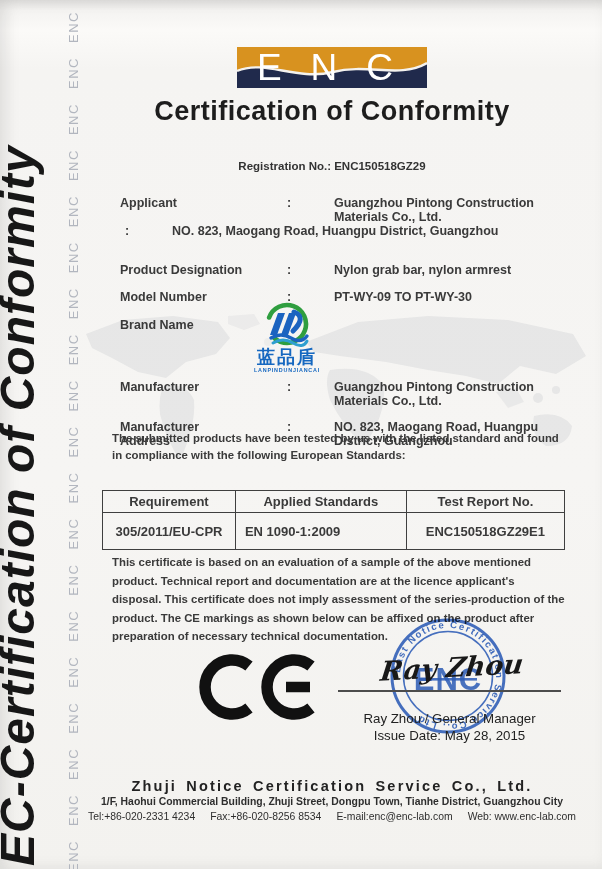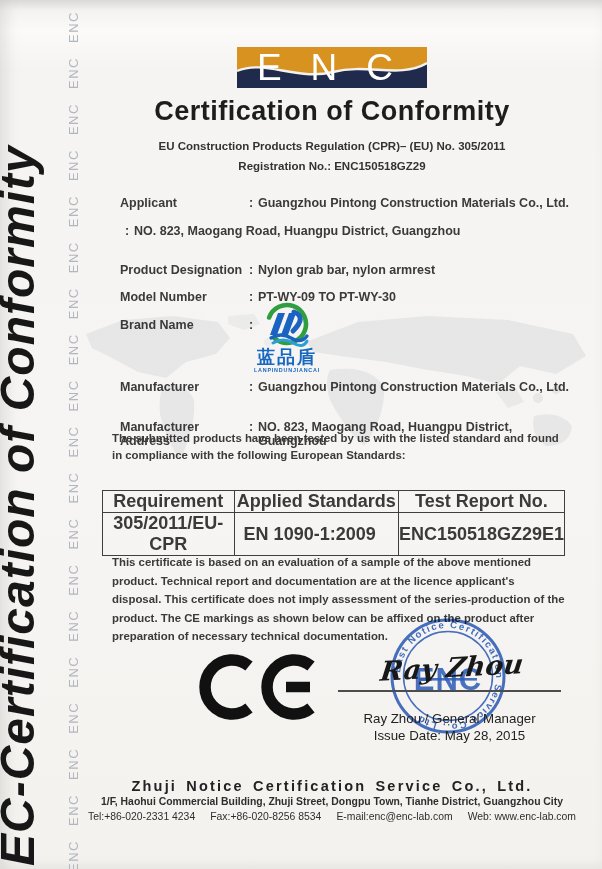"EU Construction Products Regulation" div.reg-line { html: <div>EU Construction Products Regulation (CPR)– (EU) No. 305/2011</div> -> none }
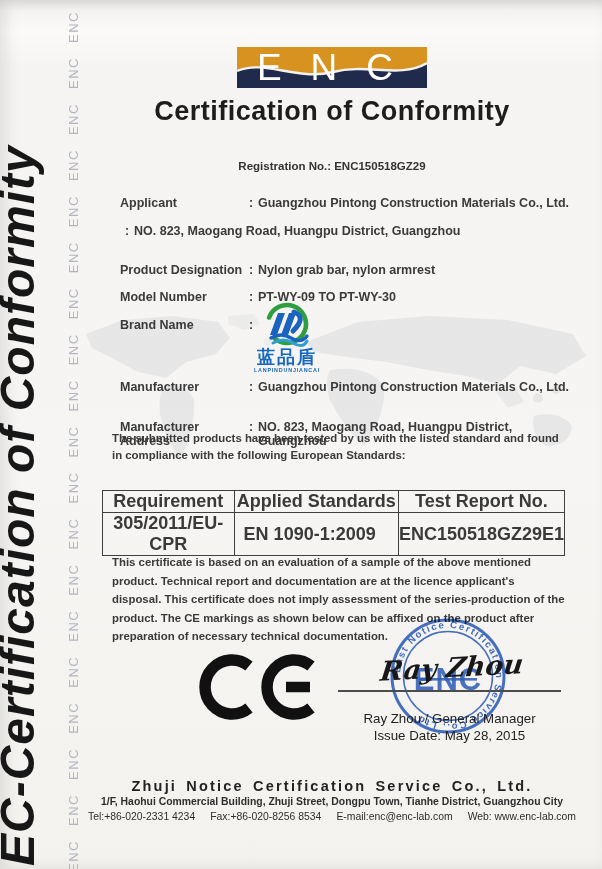"Applicant" .field { gap: none -> 38px }
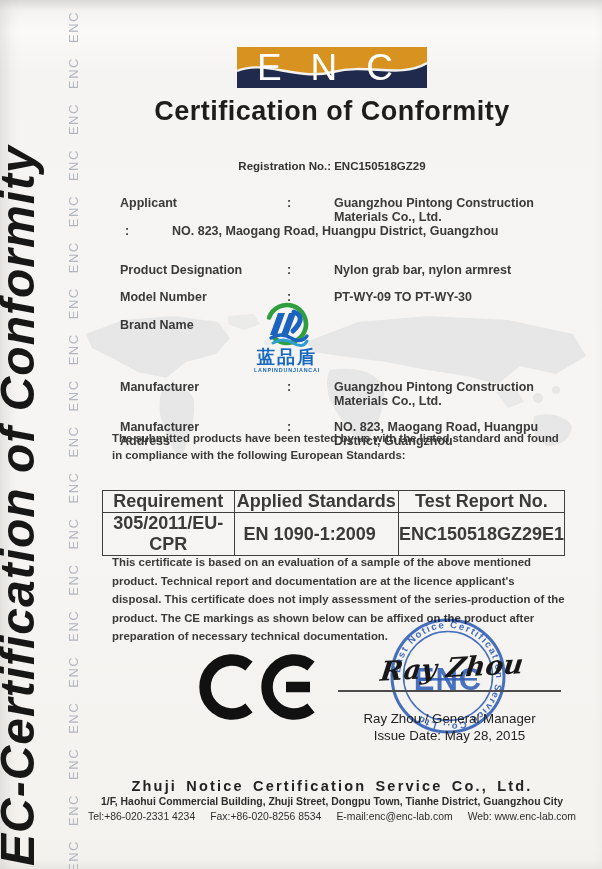"Requirement" table.std { font-size: 18px -> 13px }
